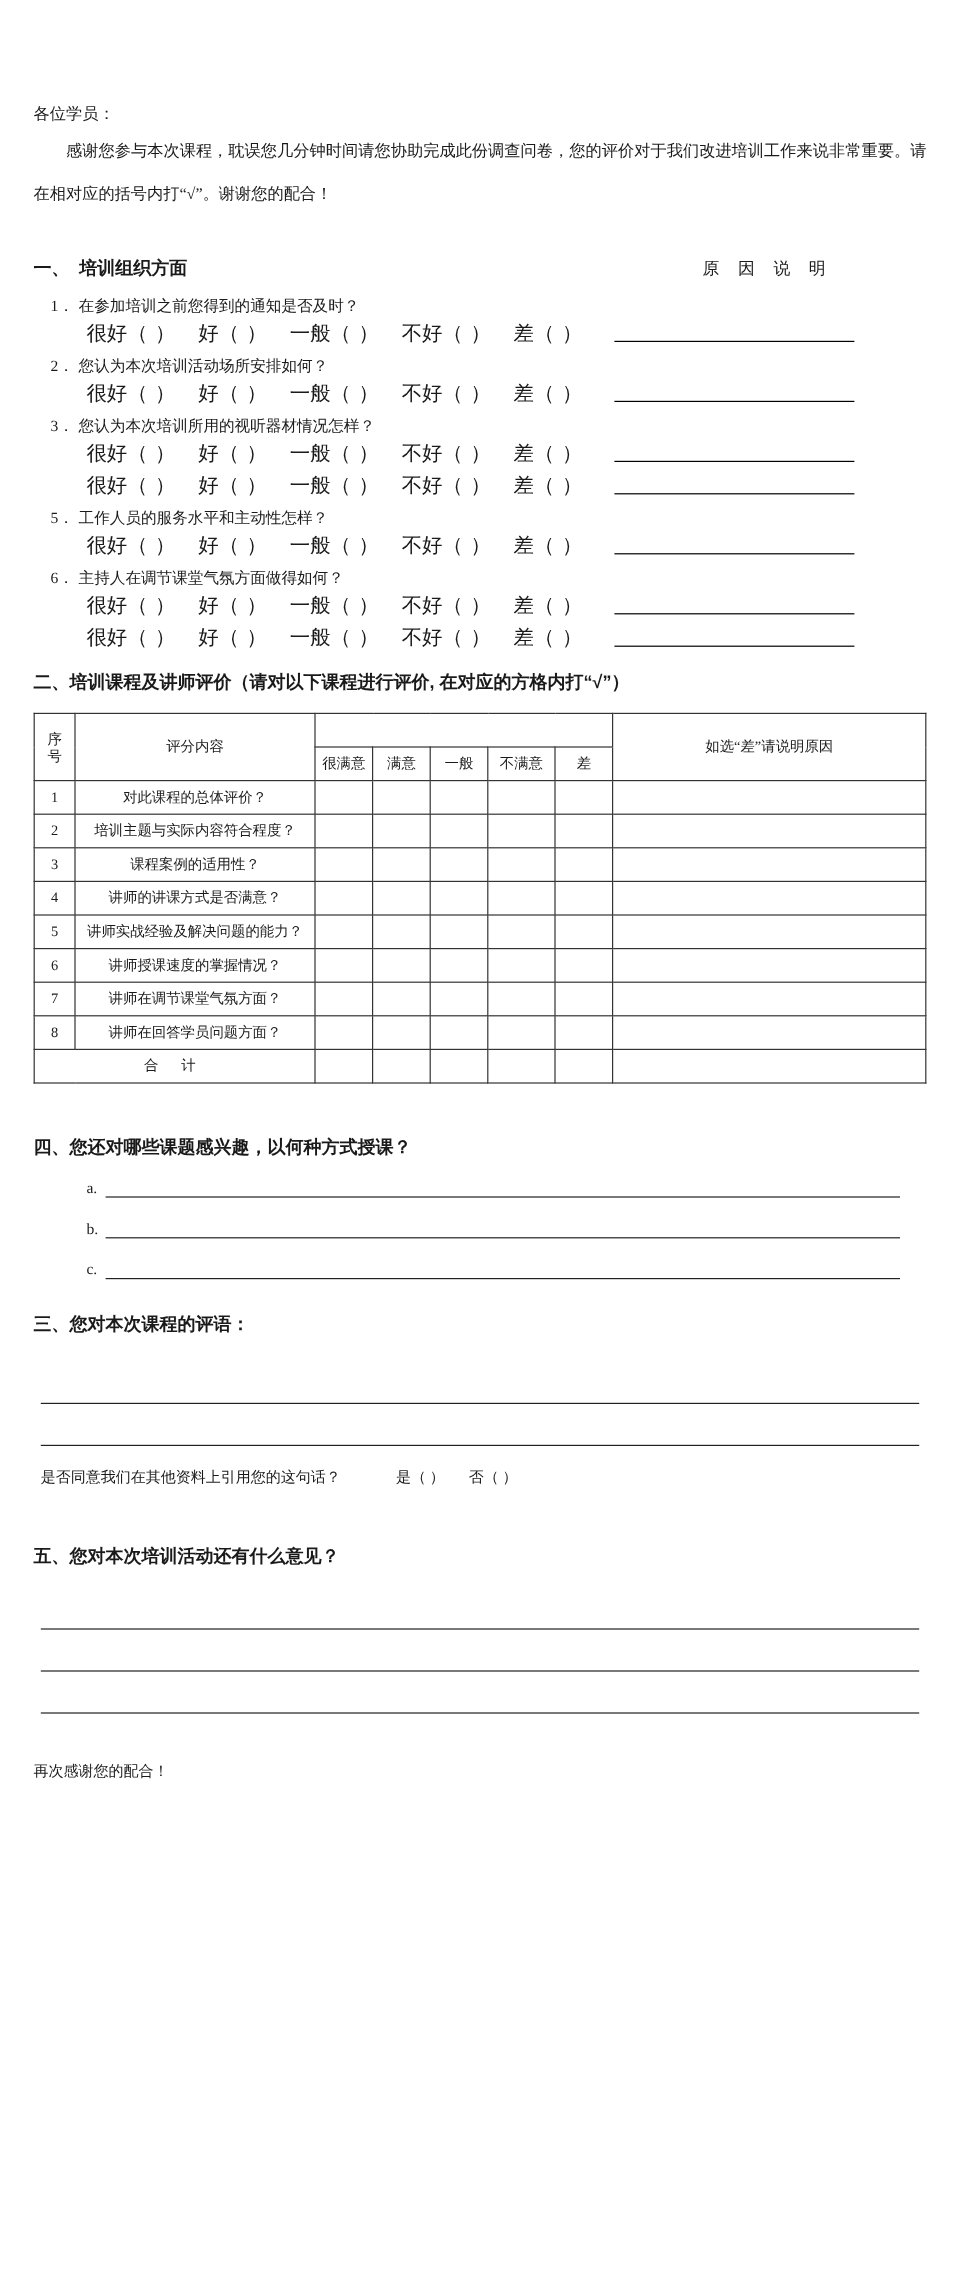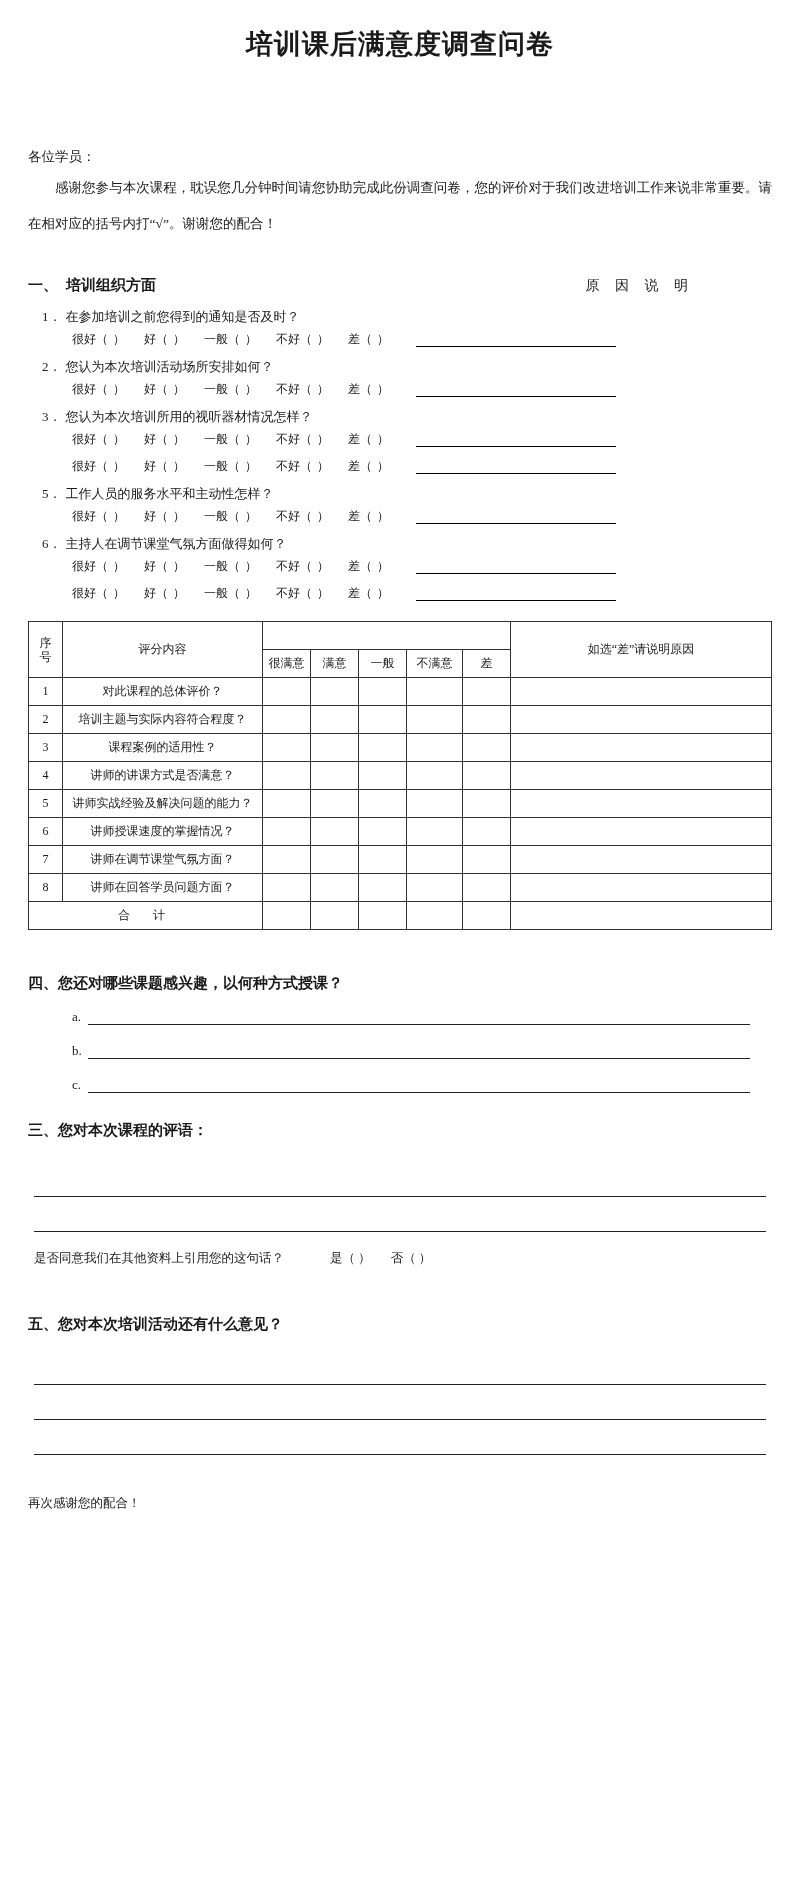"培训课后满意度调查问卷" div.doc-title { html: <div>培训课后满意度调查问卷</div> -> none }
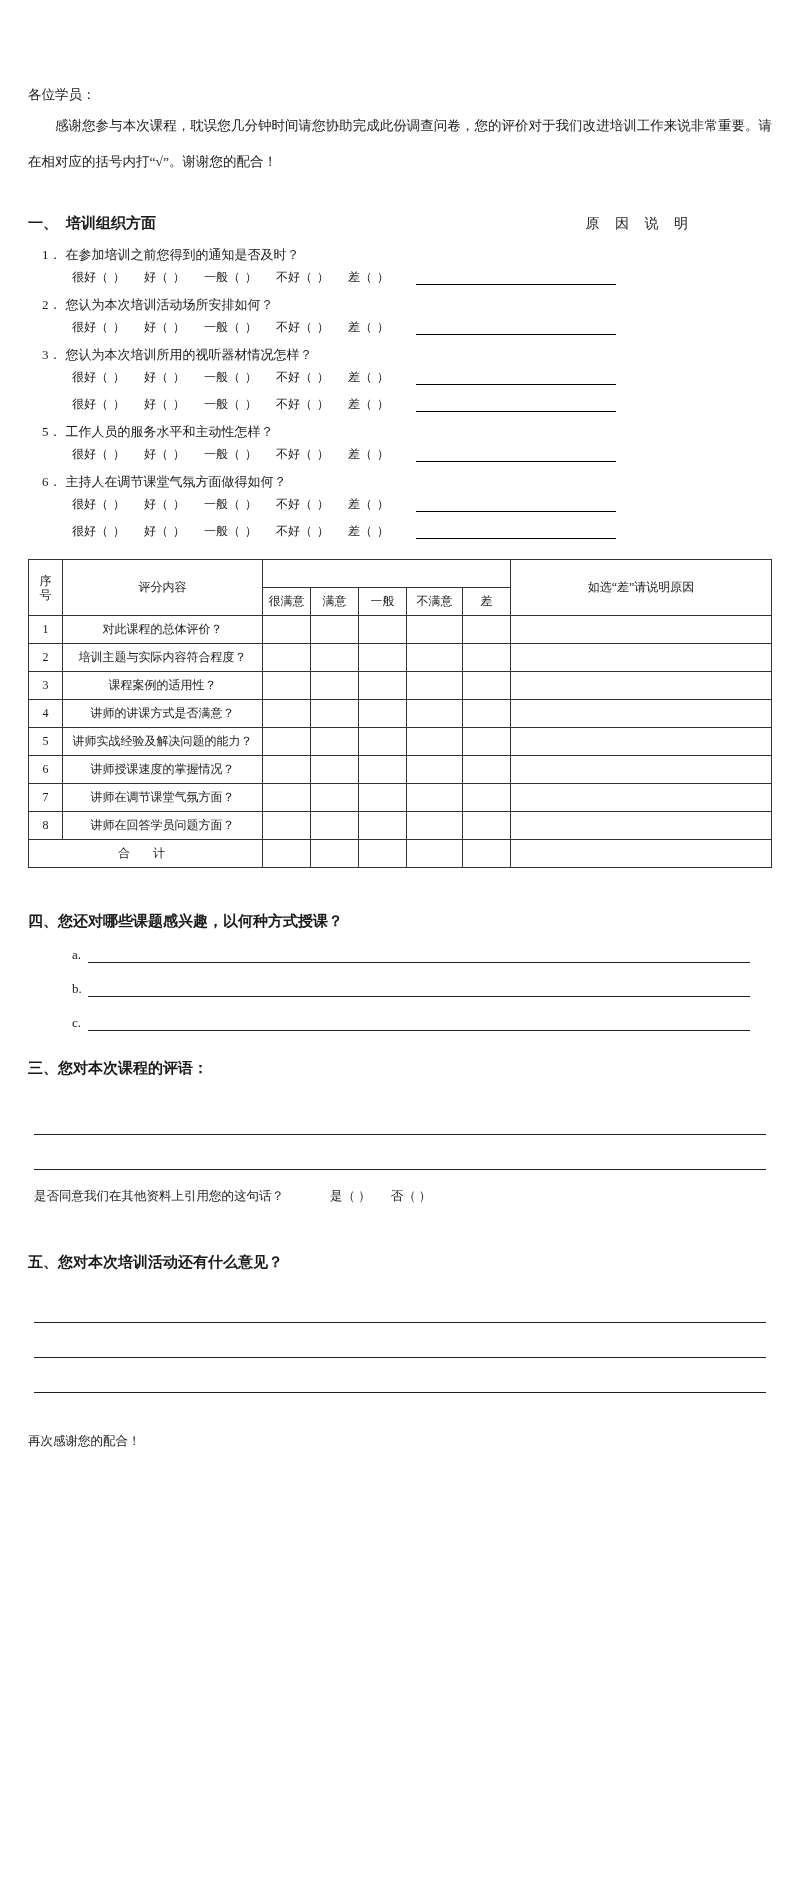"很好（ ）" .q-opts { font-size: 12px -> 17px }
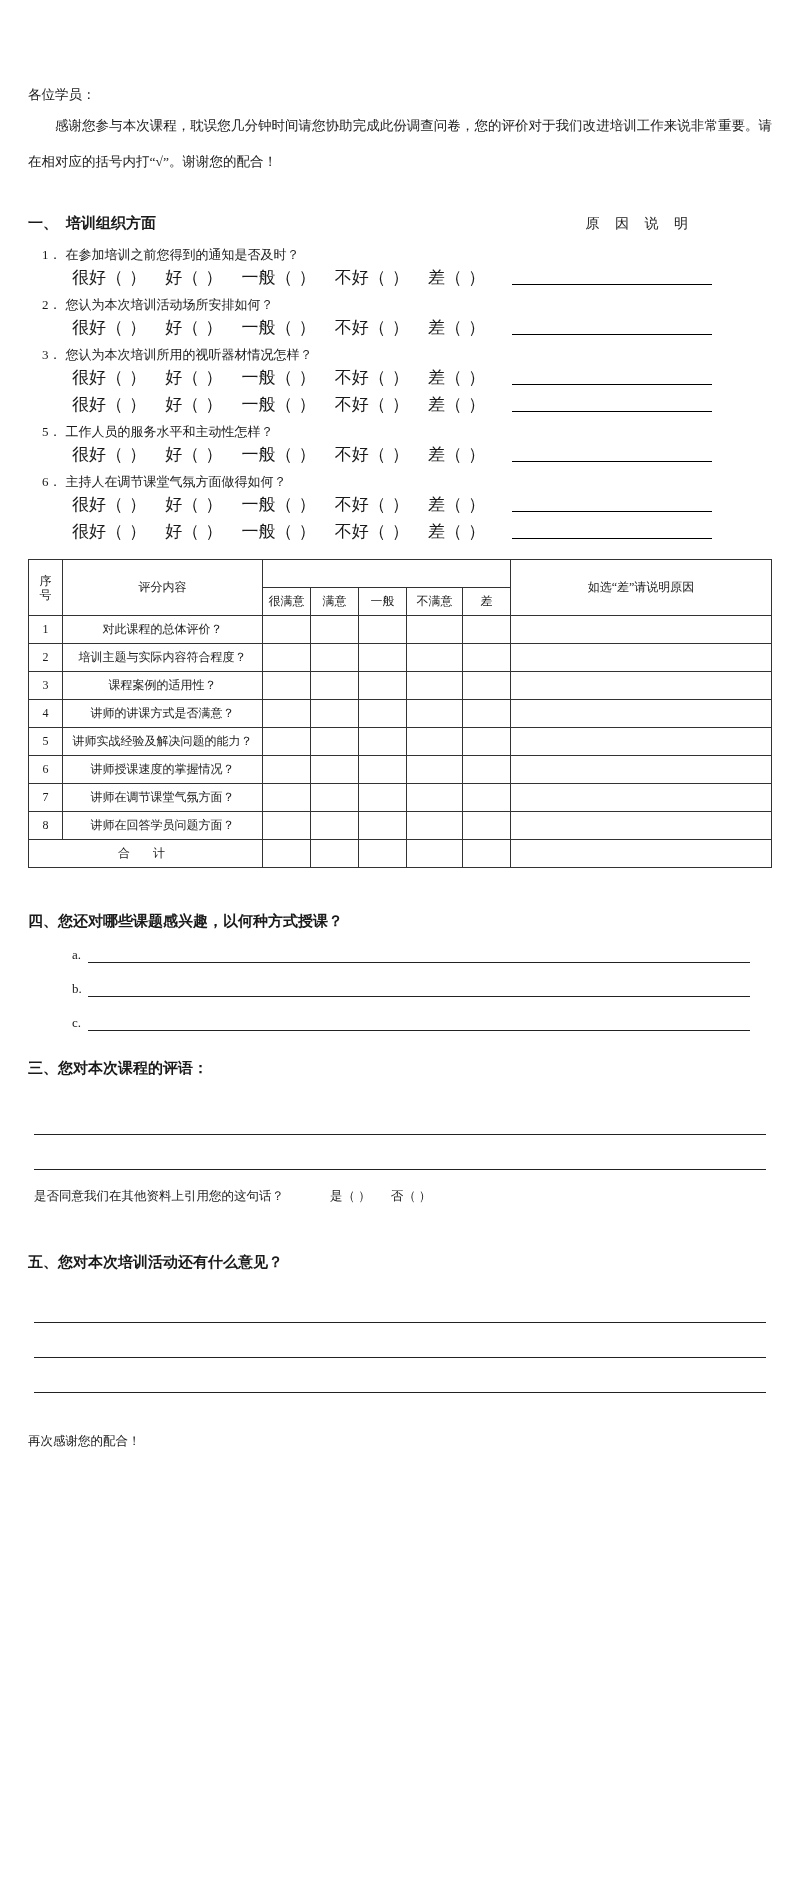"二、培训课程及讲师评价（请对以下课程进行评价, 在对应的方格内打“√”）" div.sec2-head { html: none -> <div> <span>二、</span><span>培训课程及讲师评价（请对以下课程进行评价, 在对应的方格内打“√”）</span> </div> }
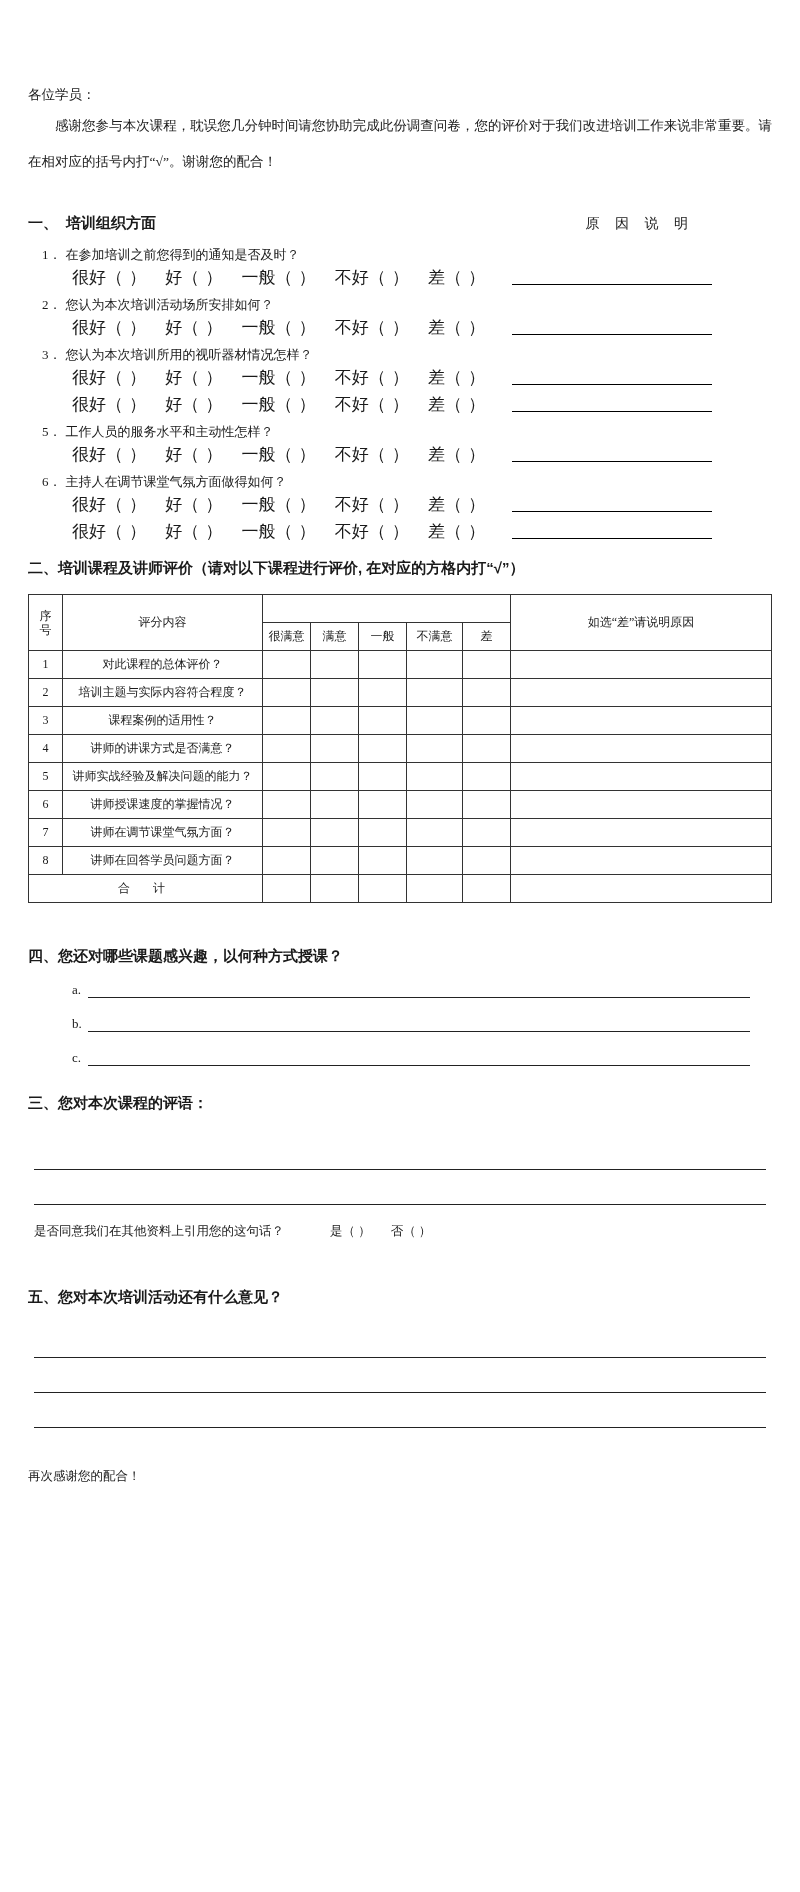"合 计" .total-label { font-family: Liberation Mono, monospace -> none }
